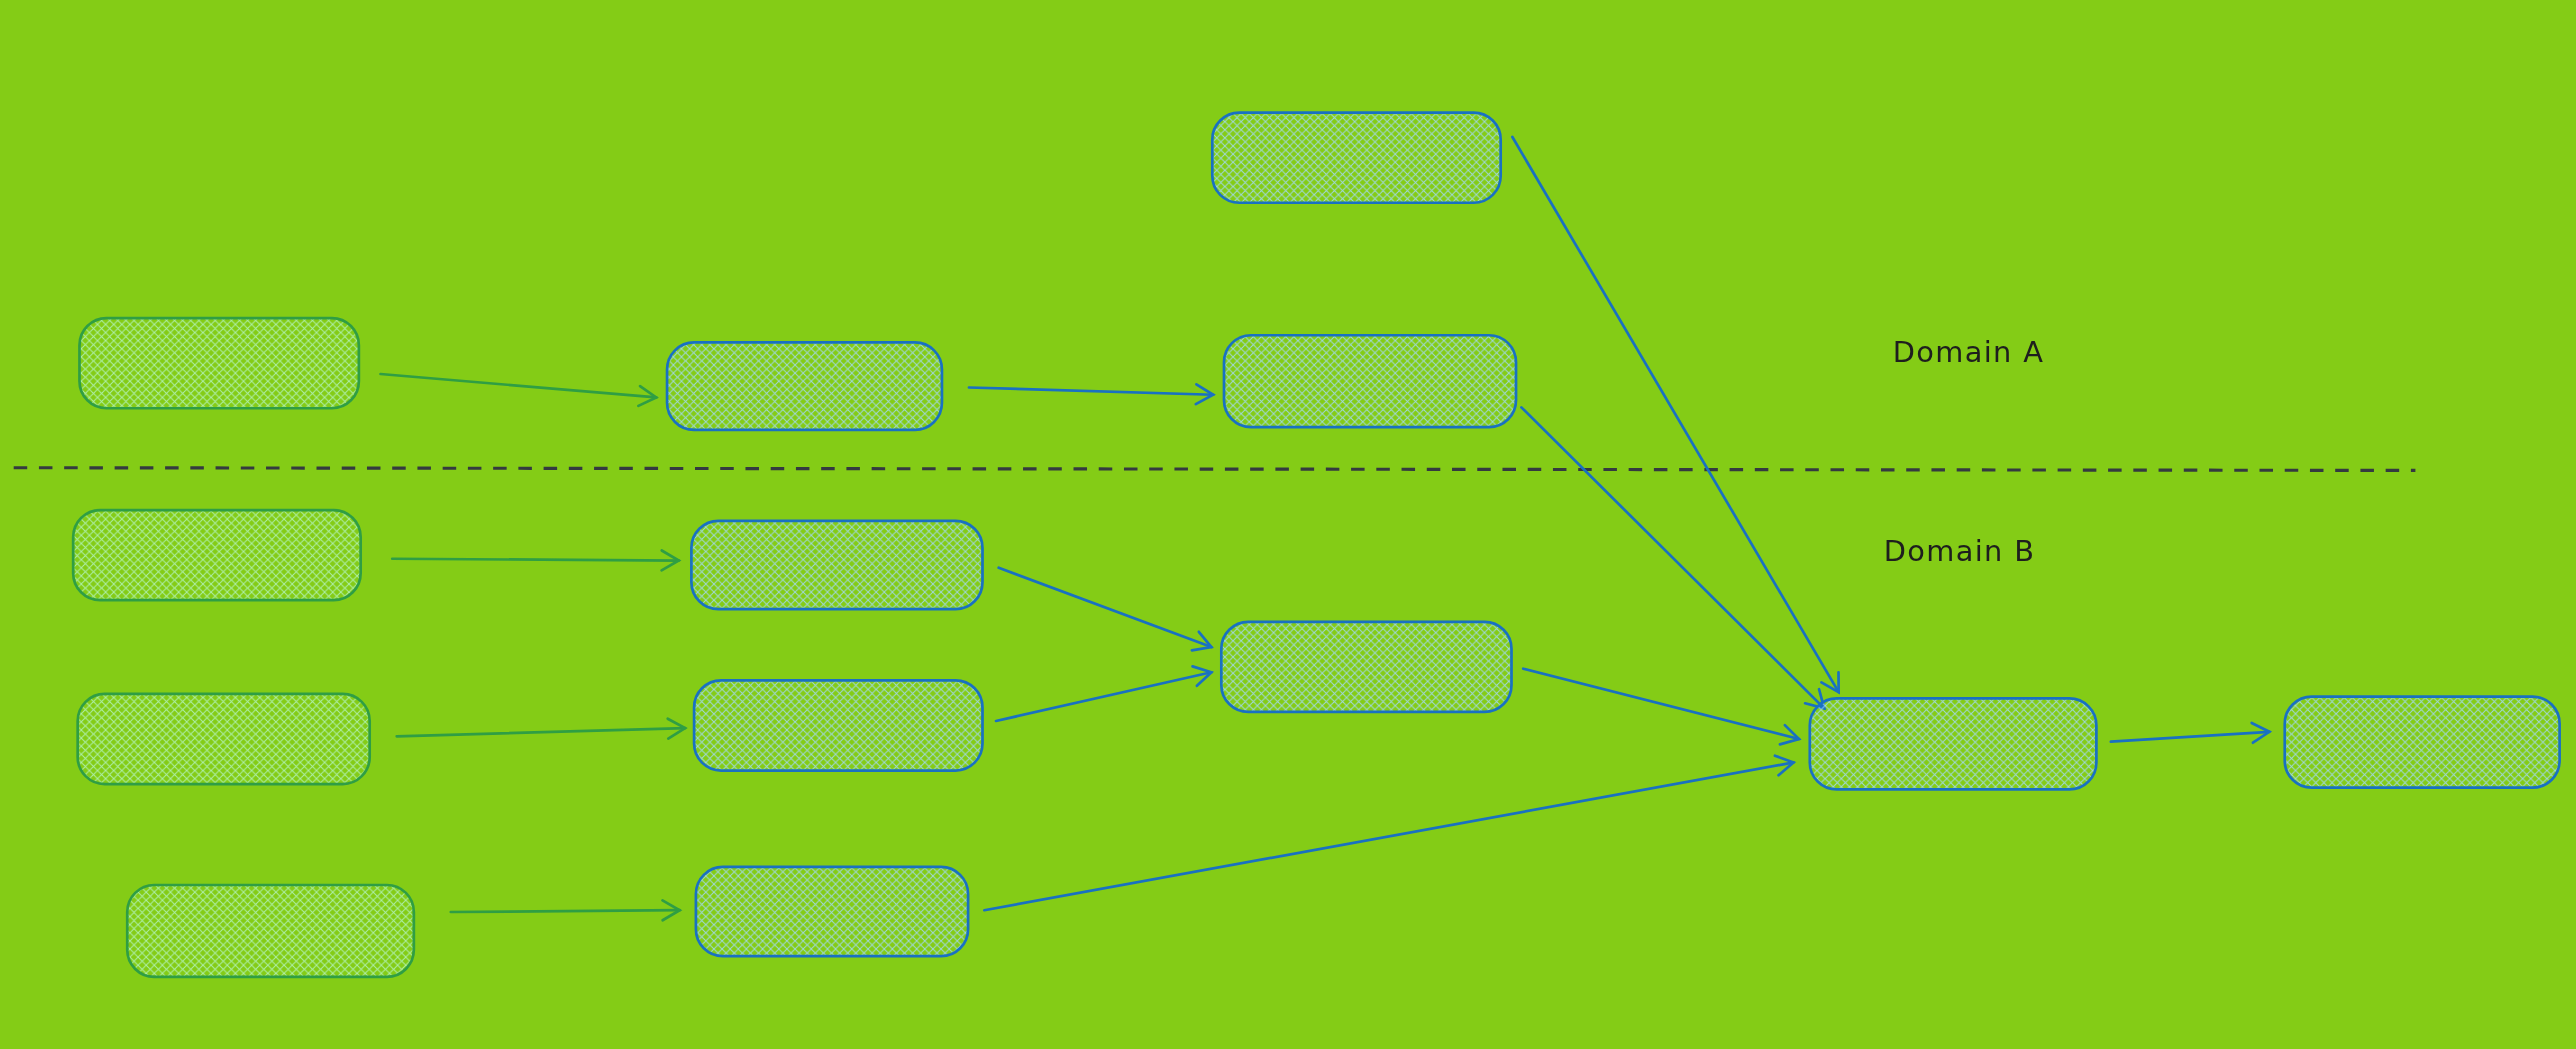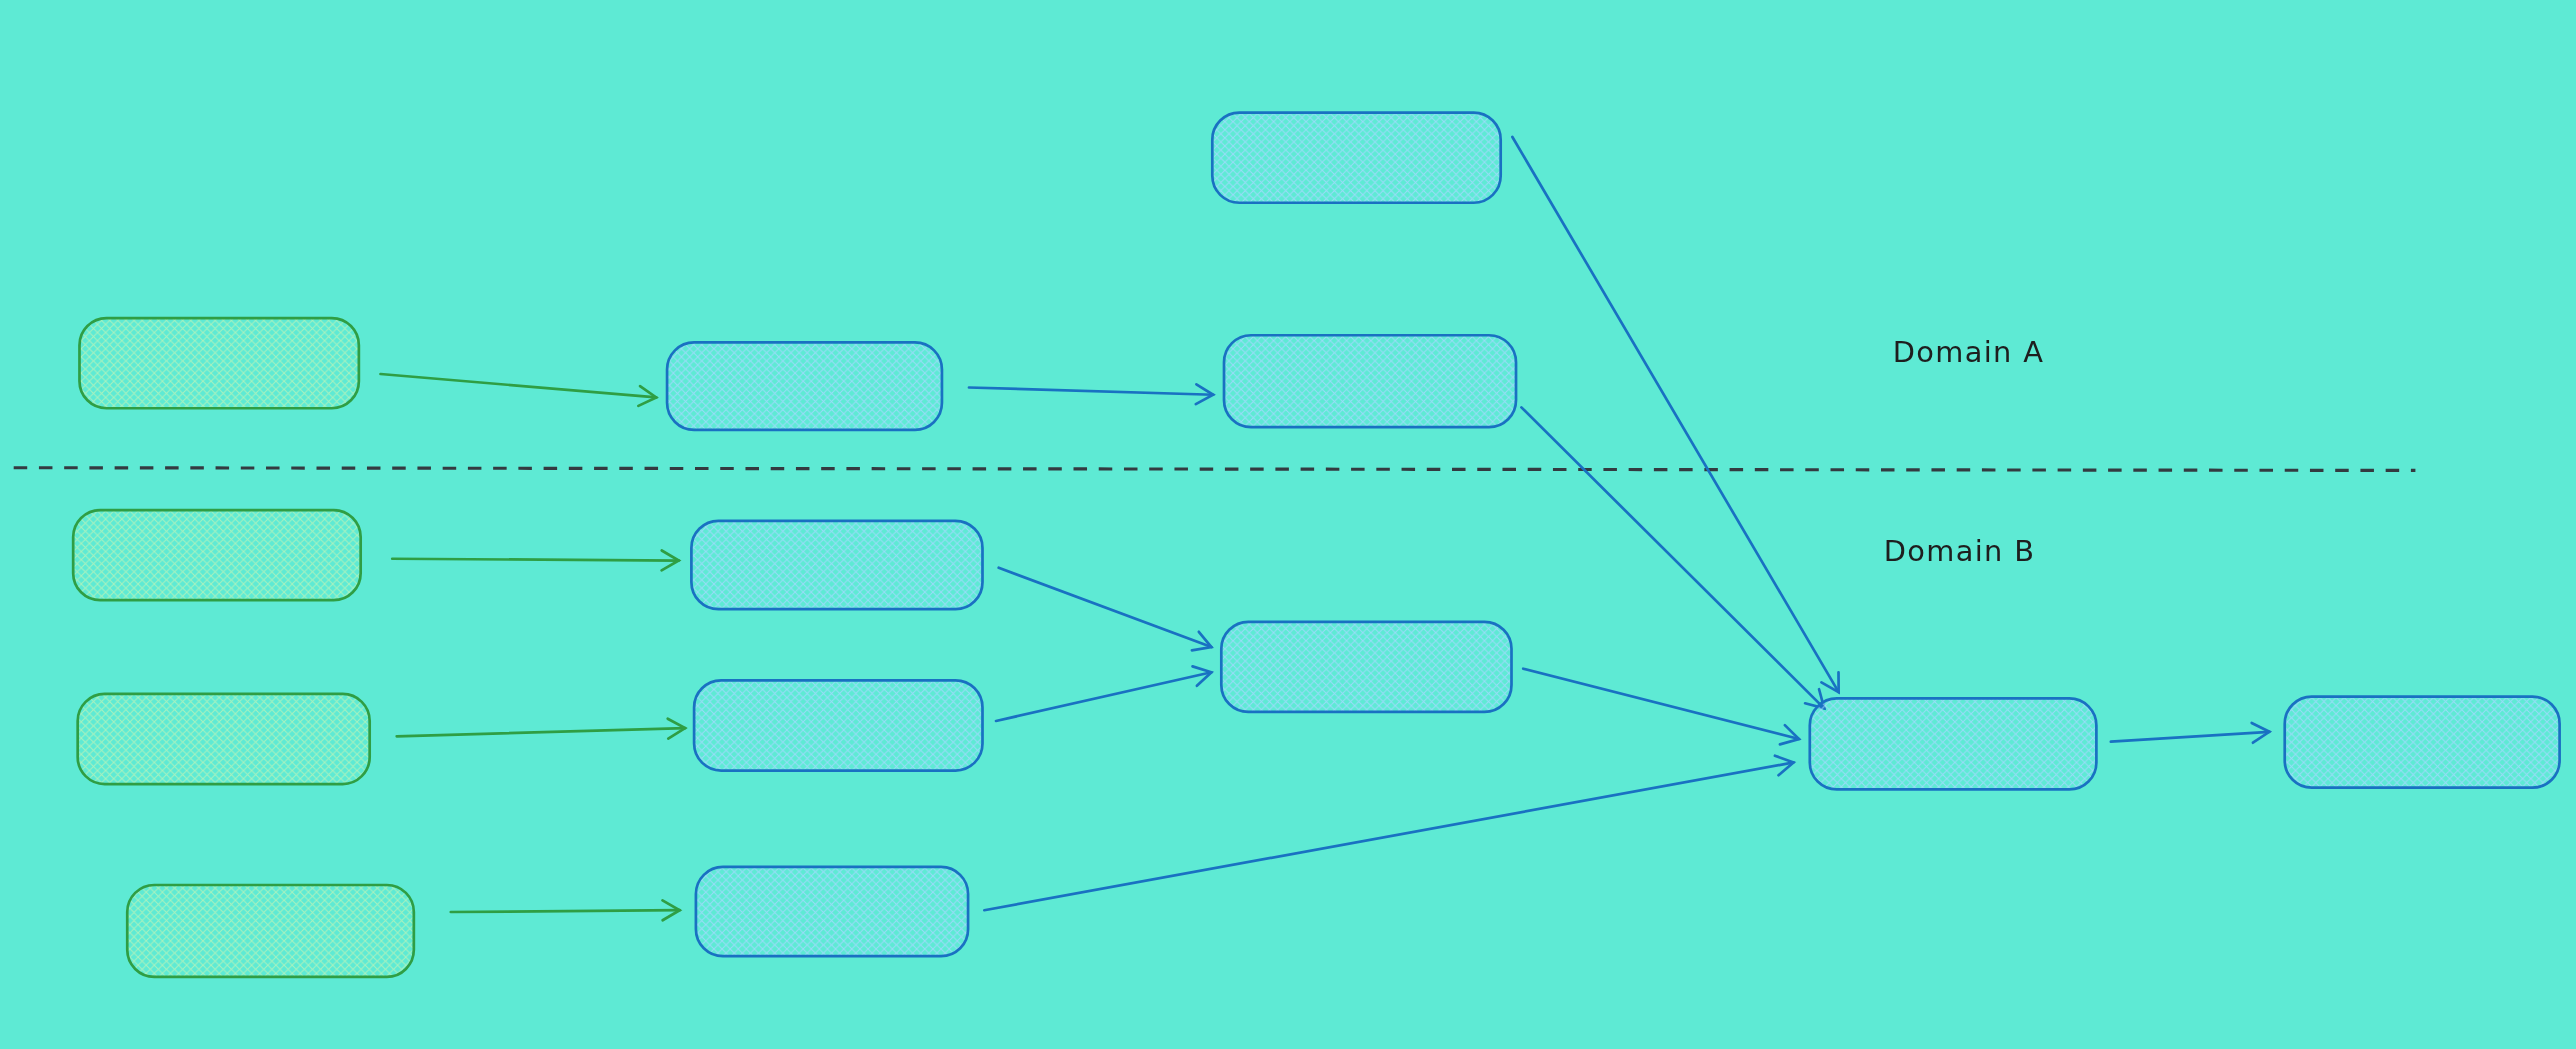"Domain A" .canvas-wrap { background: #5eead4 -> #84cc16 }
